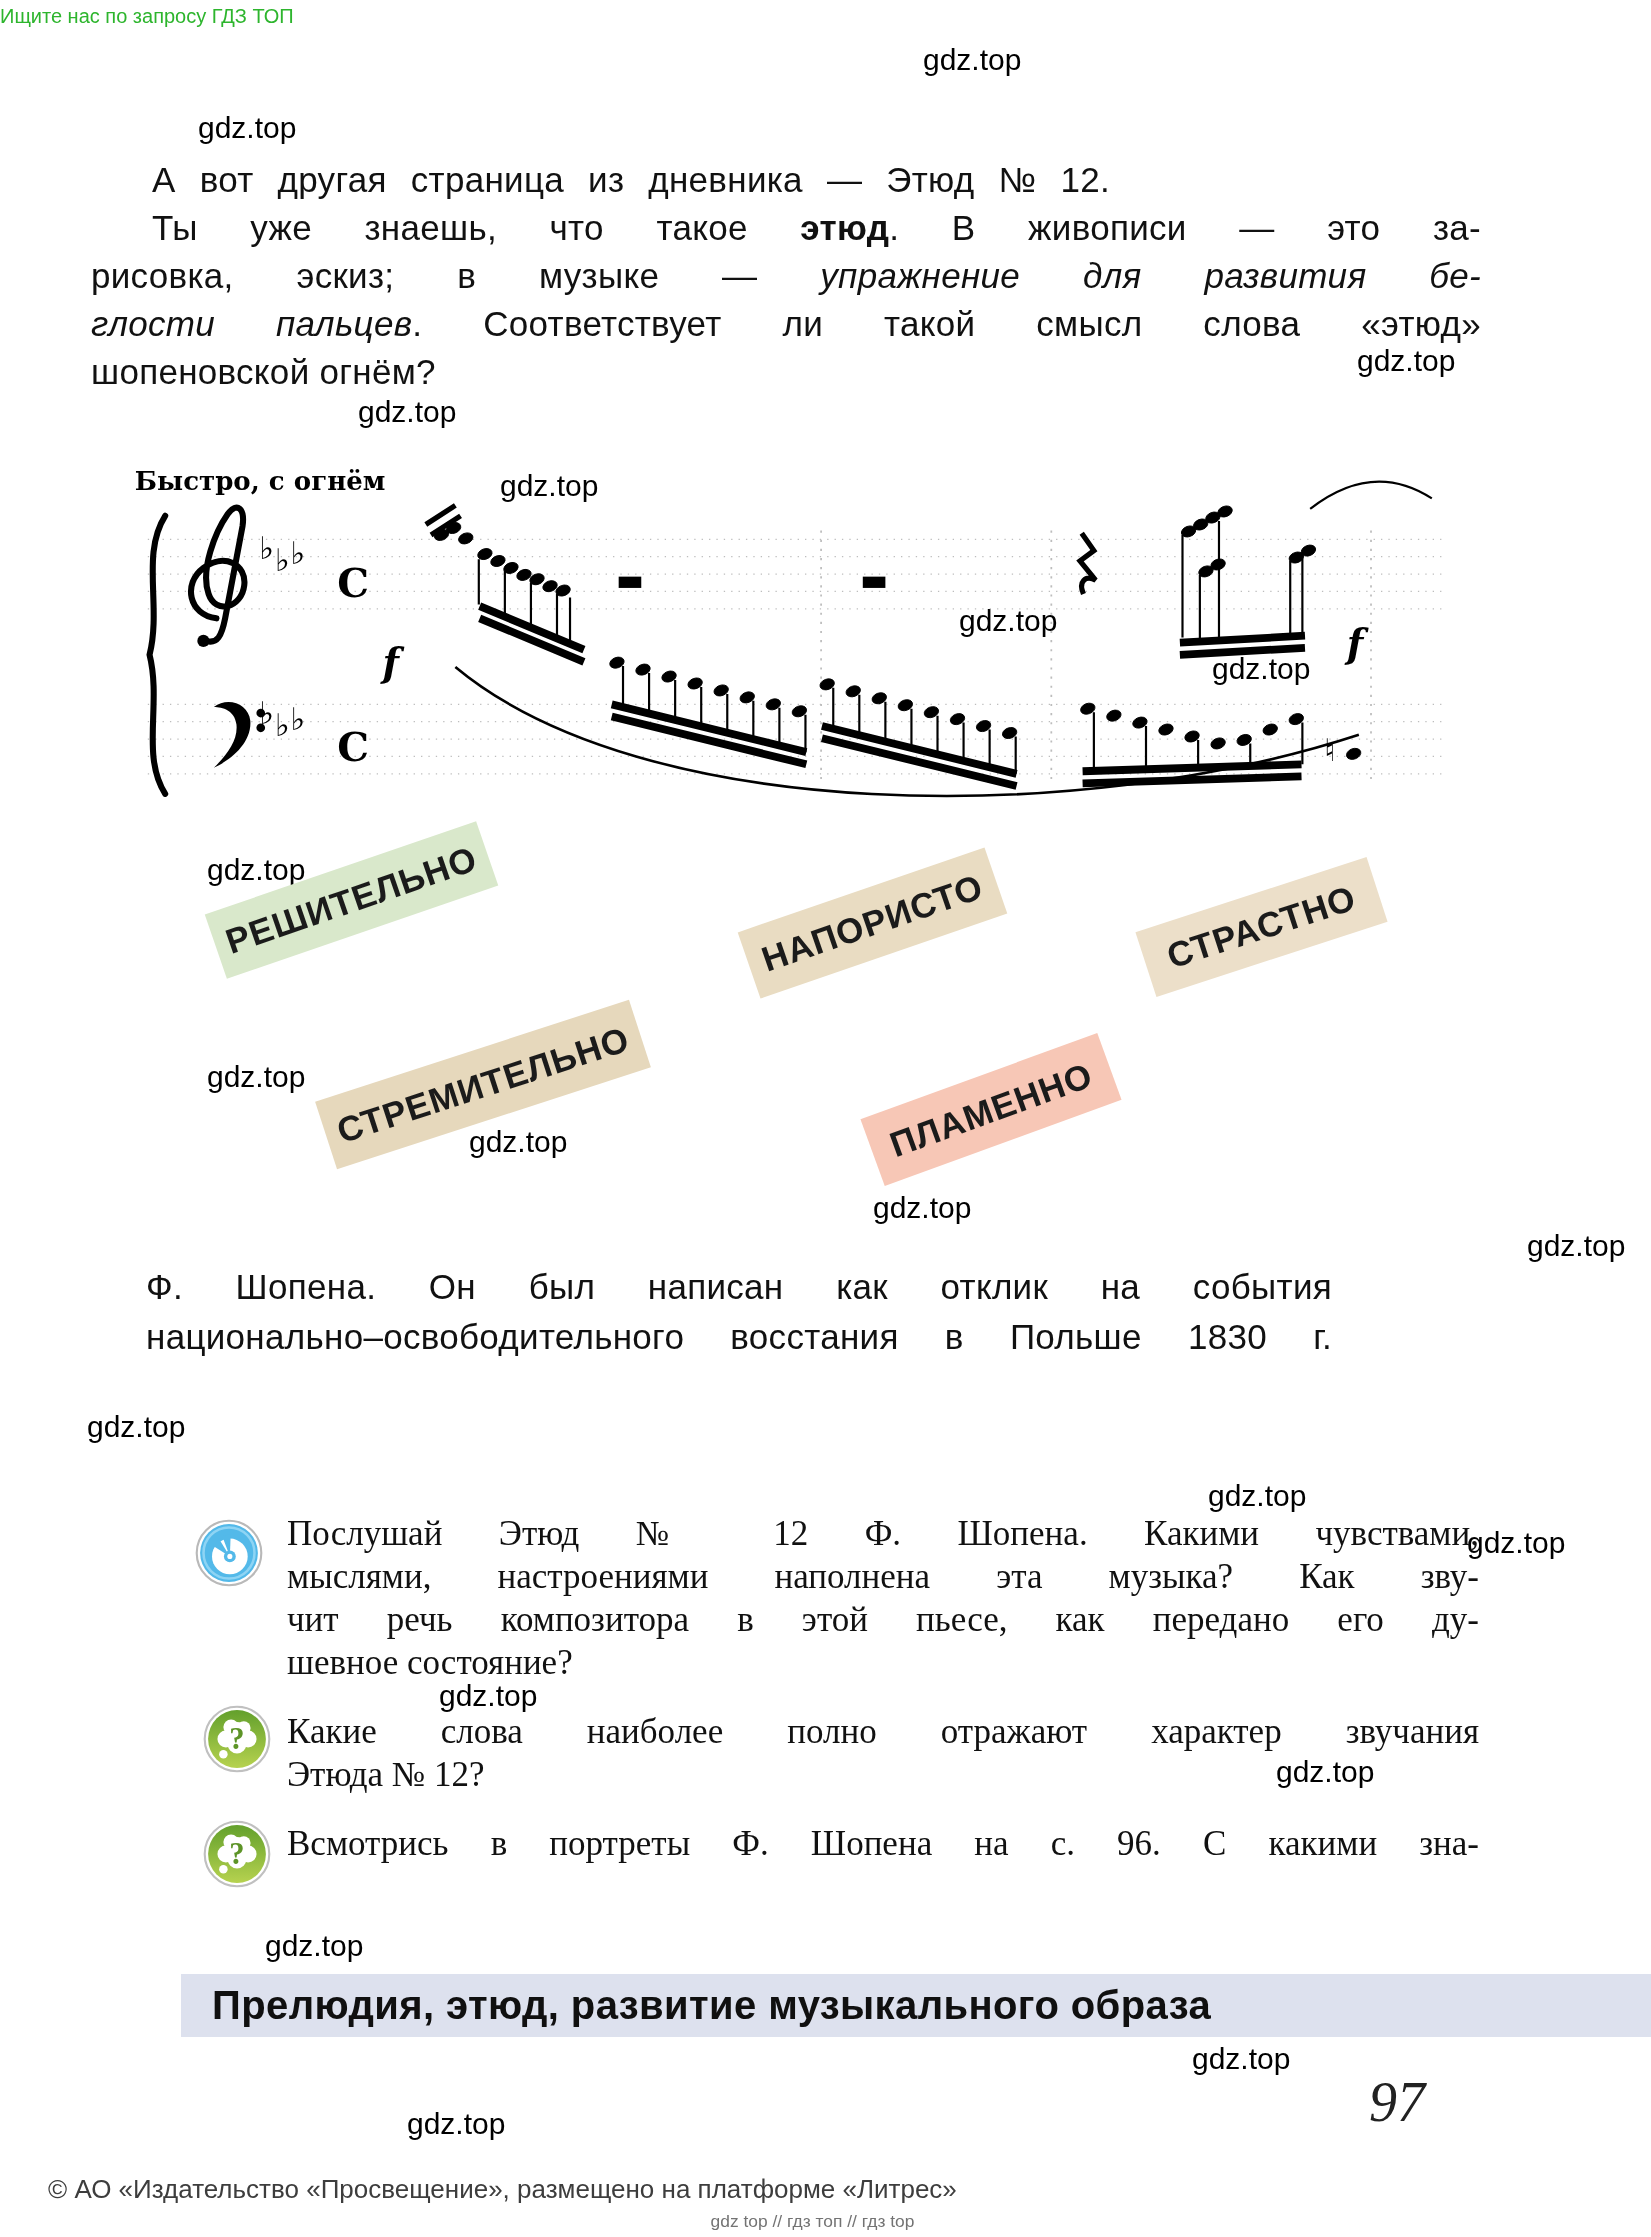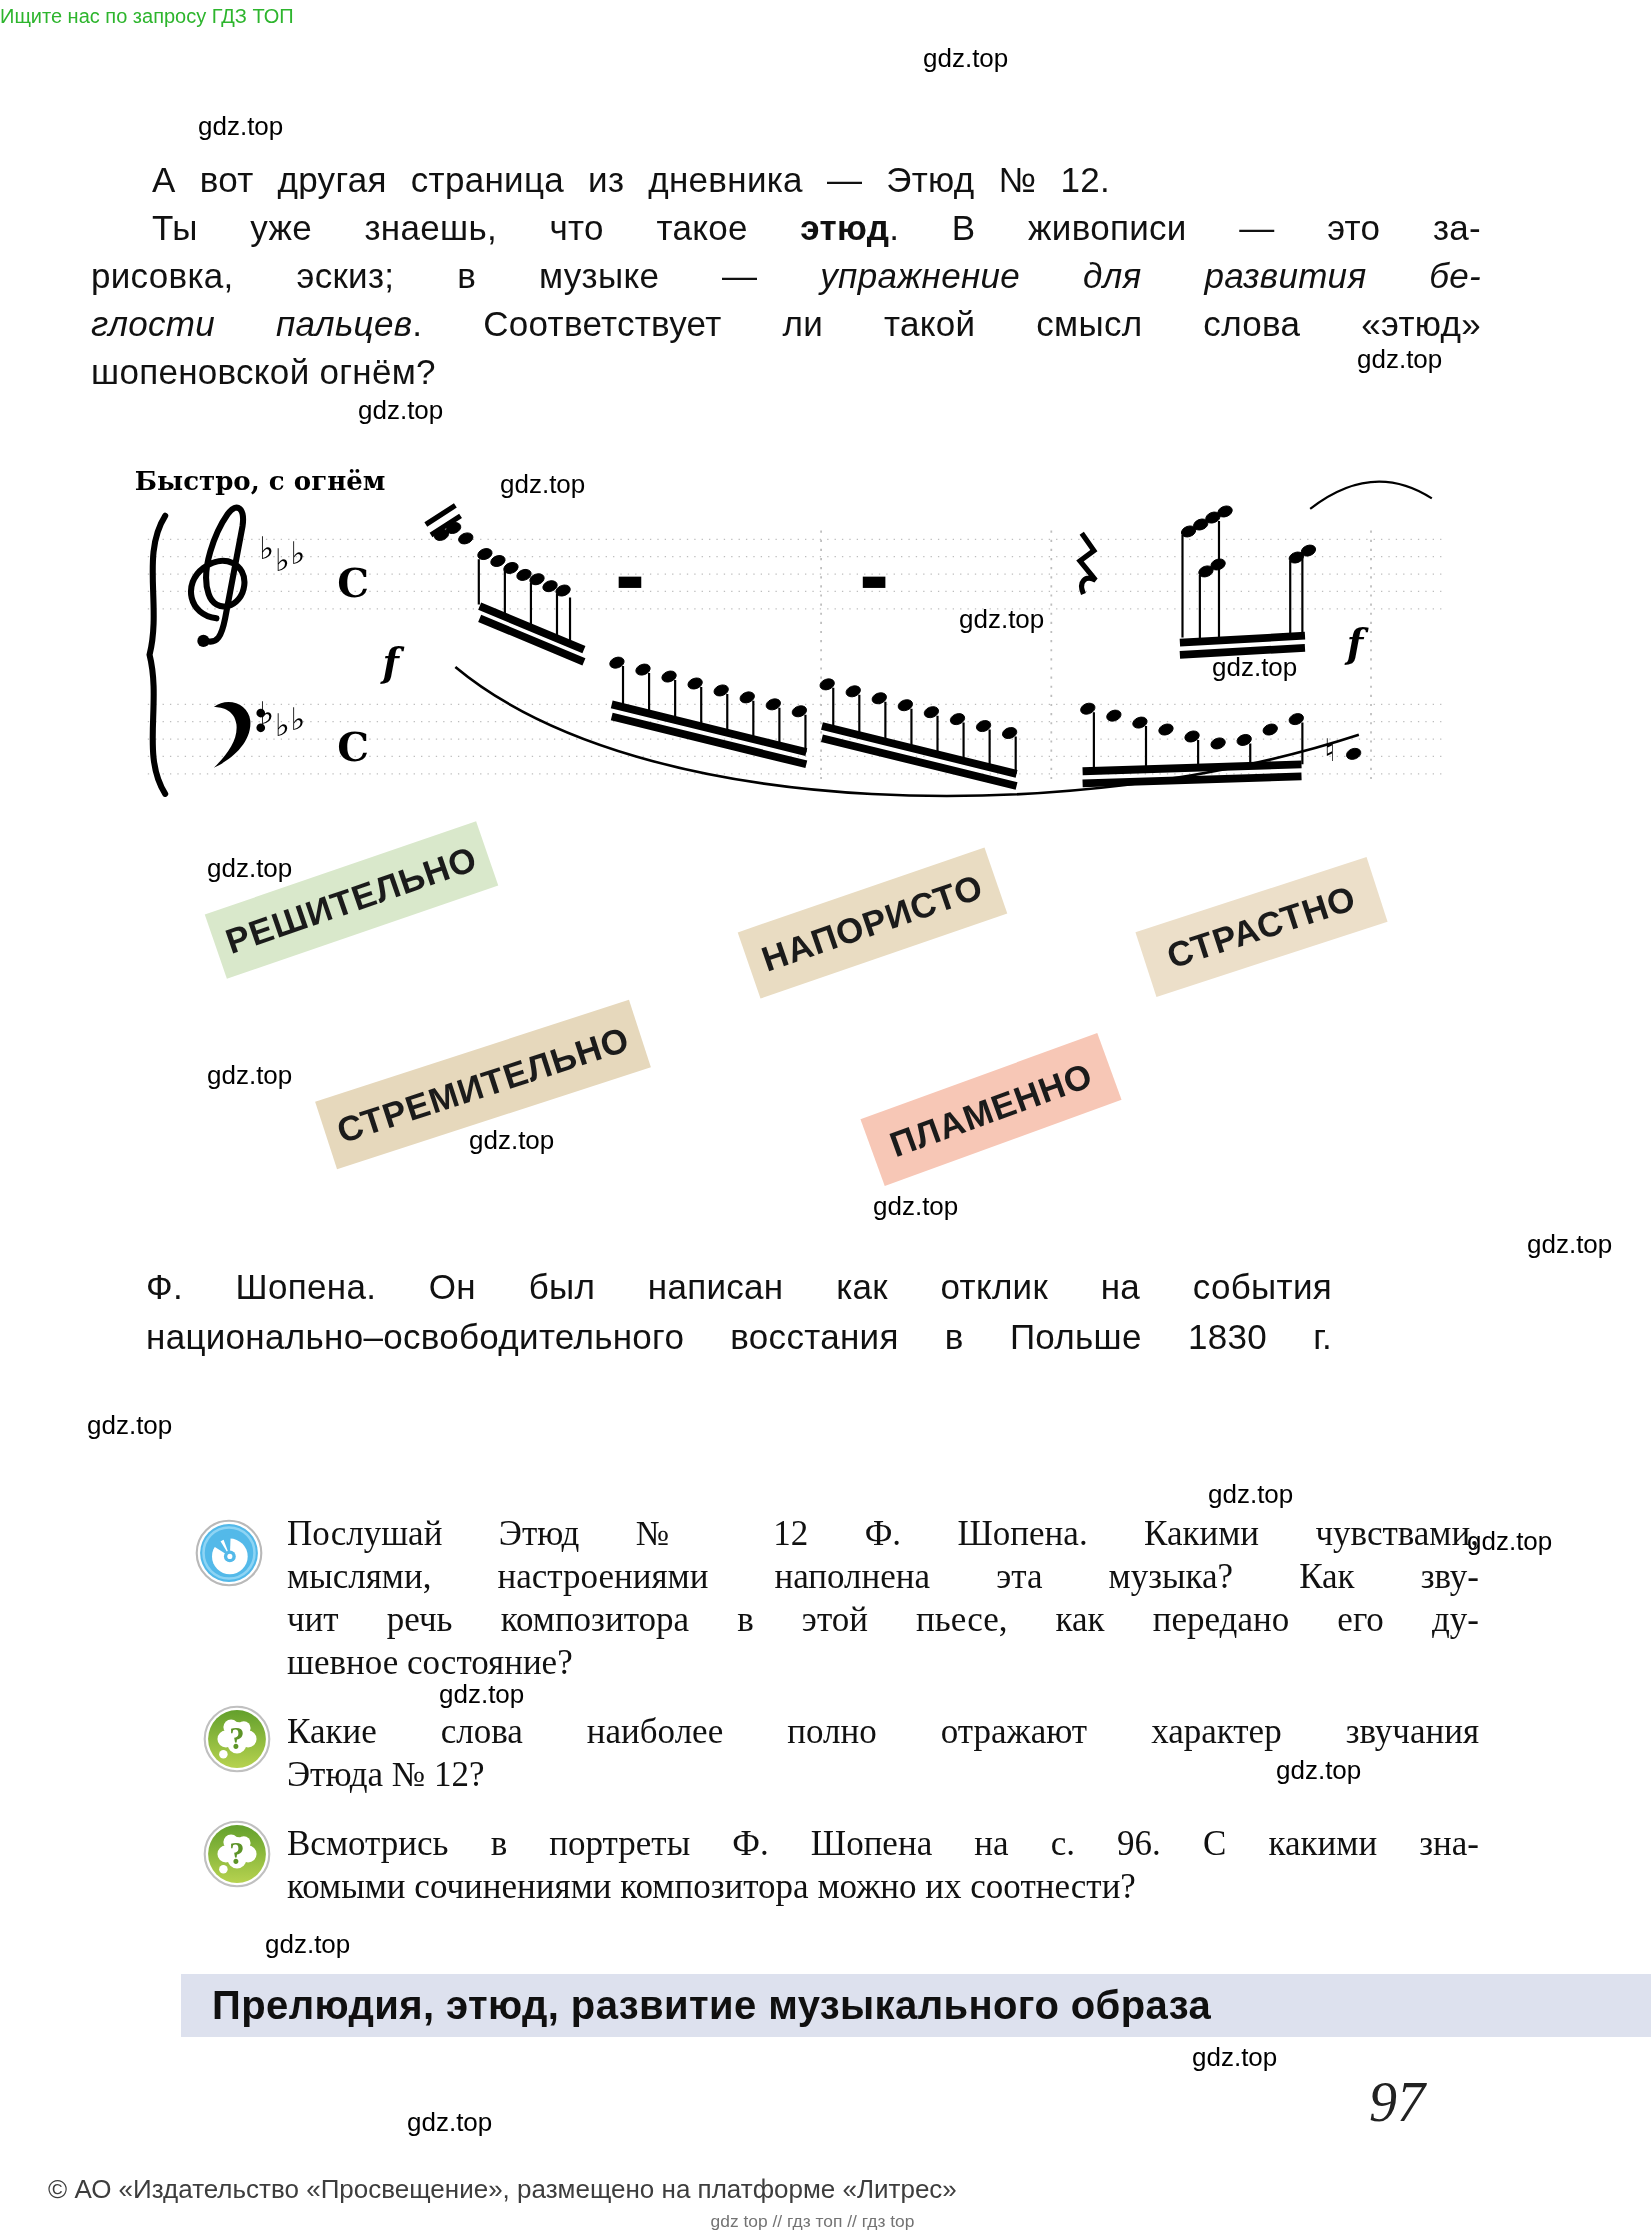"gdz.top" .wm { font-size: 26px -> 30px }
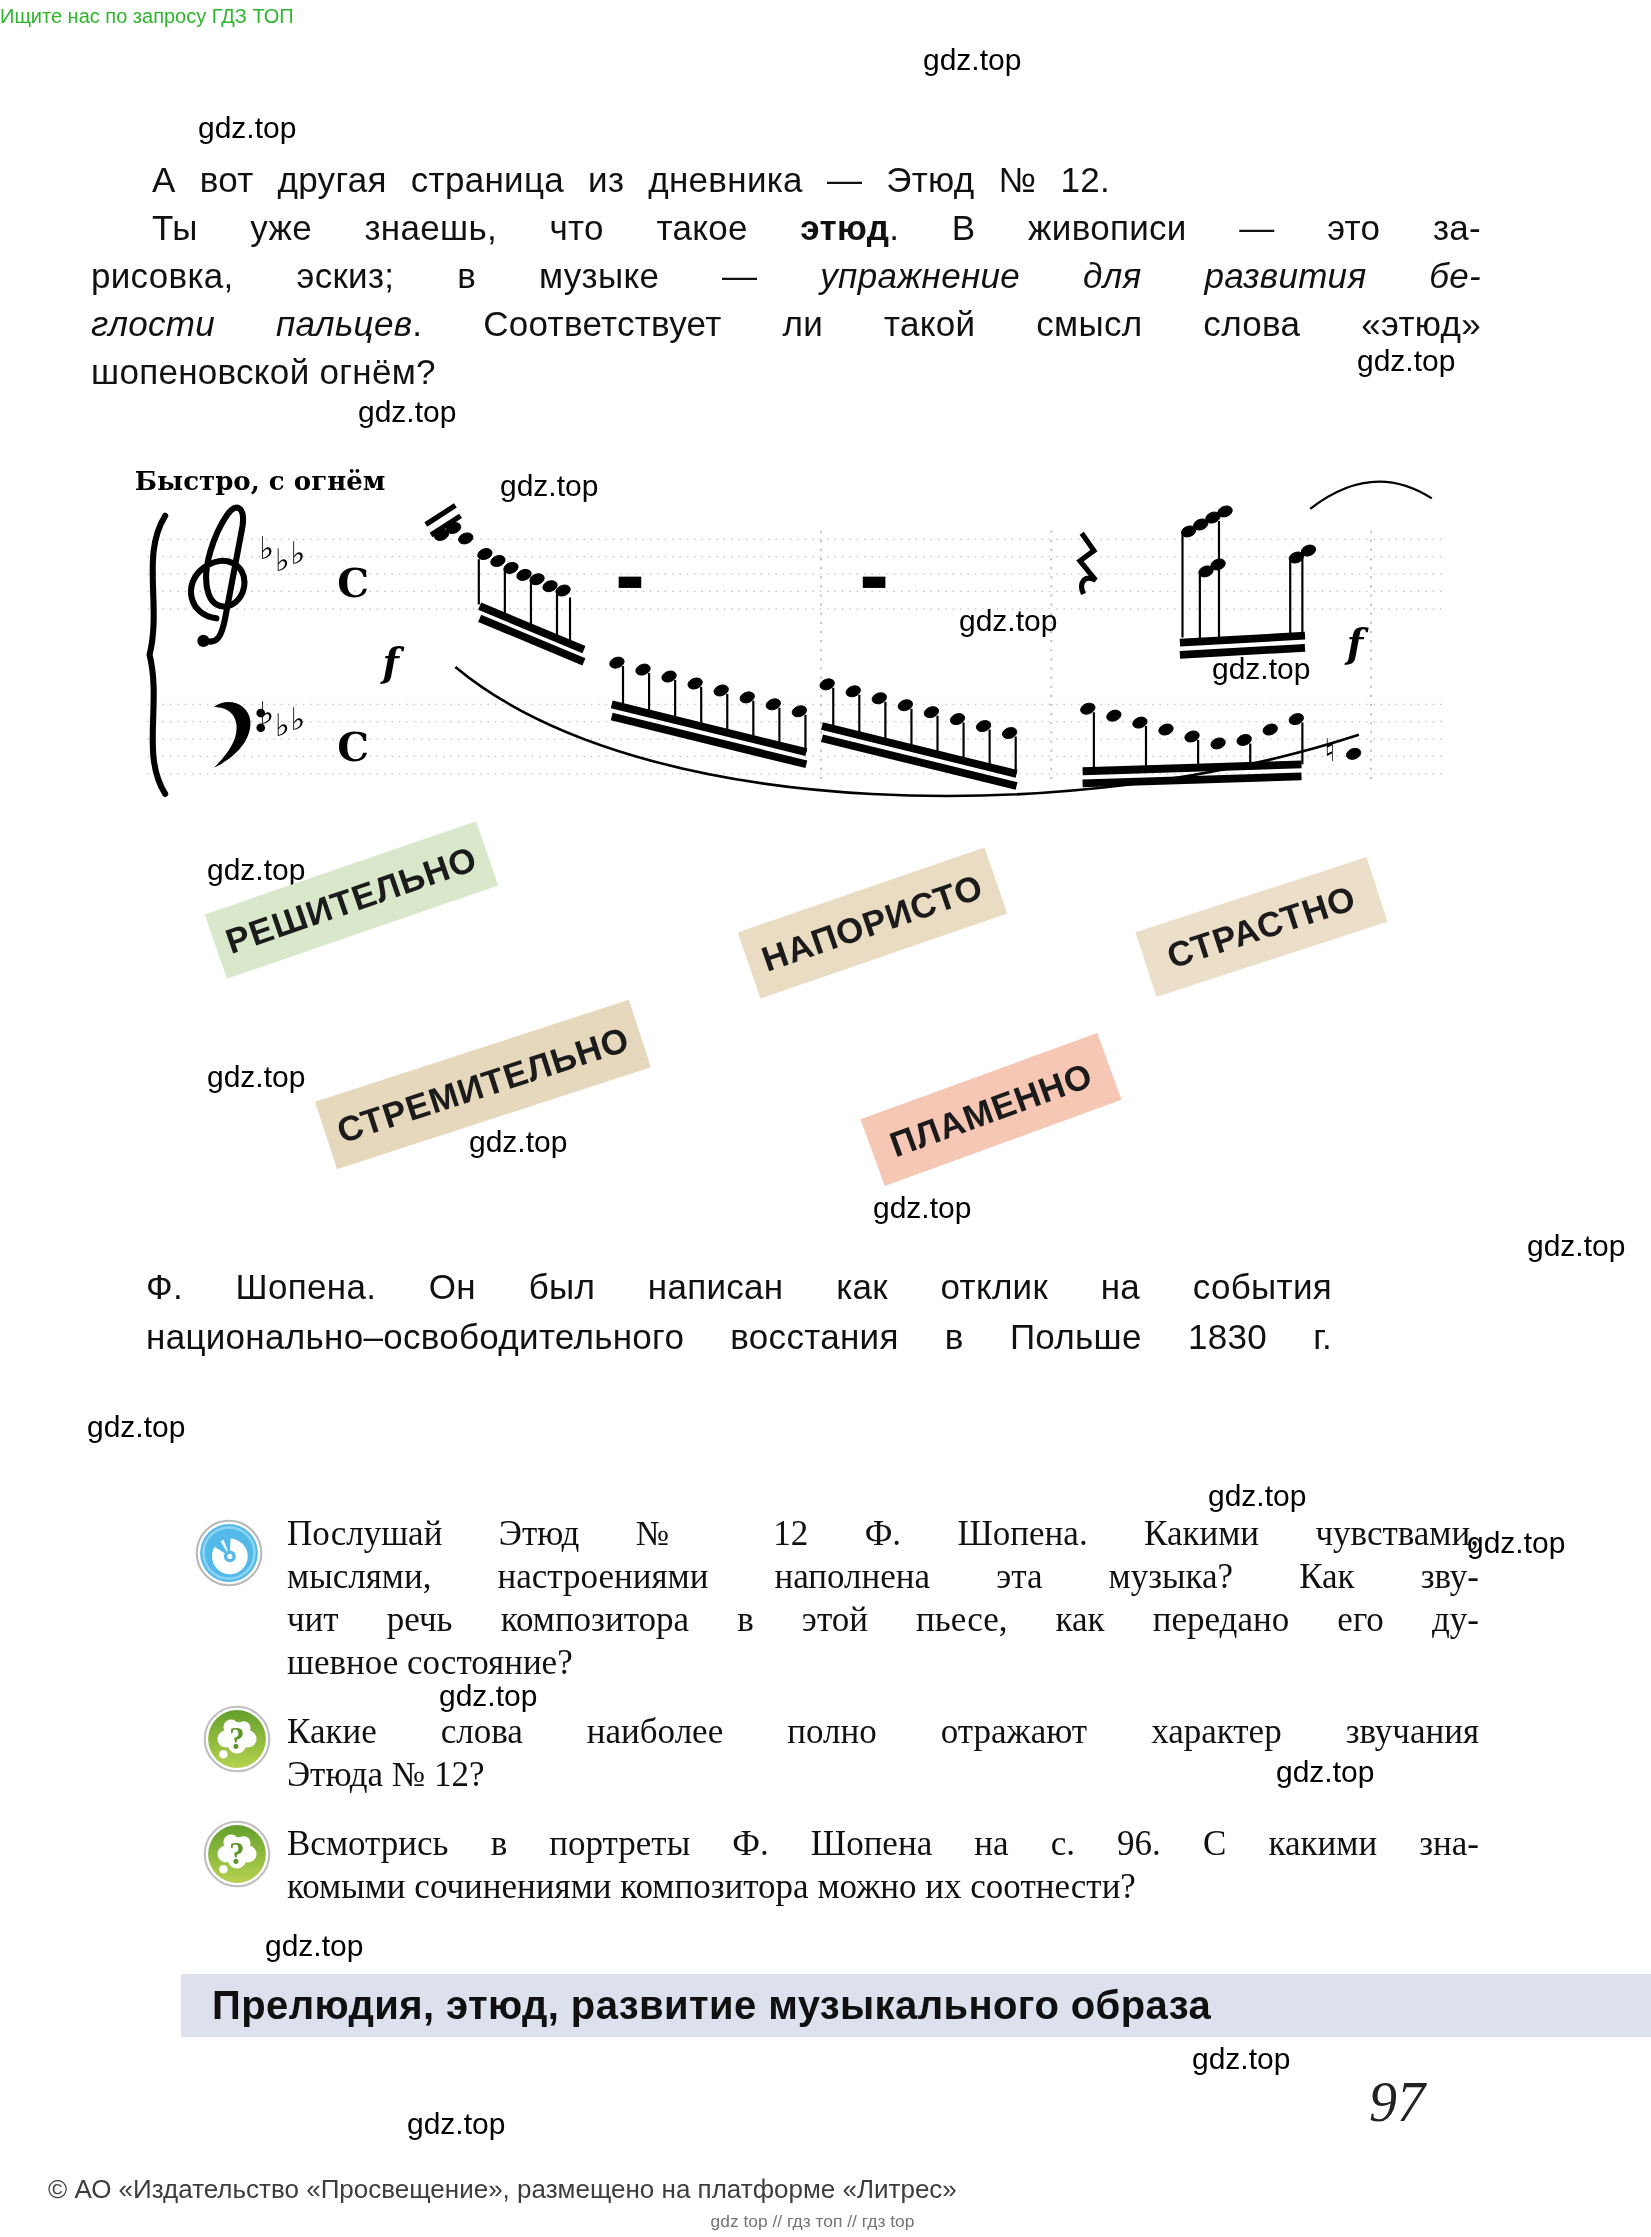"комыми сочинениями композитора можно их" div.lline { html: <div>комыми сочинениями композитора можно их соотнести?</div> -> none }
